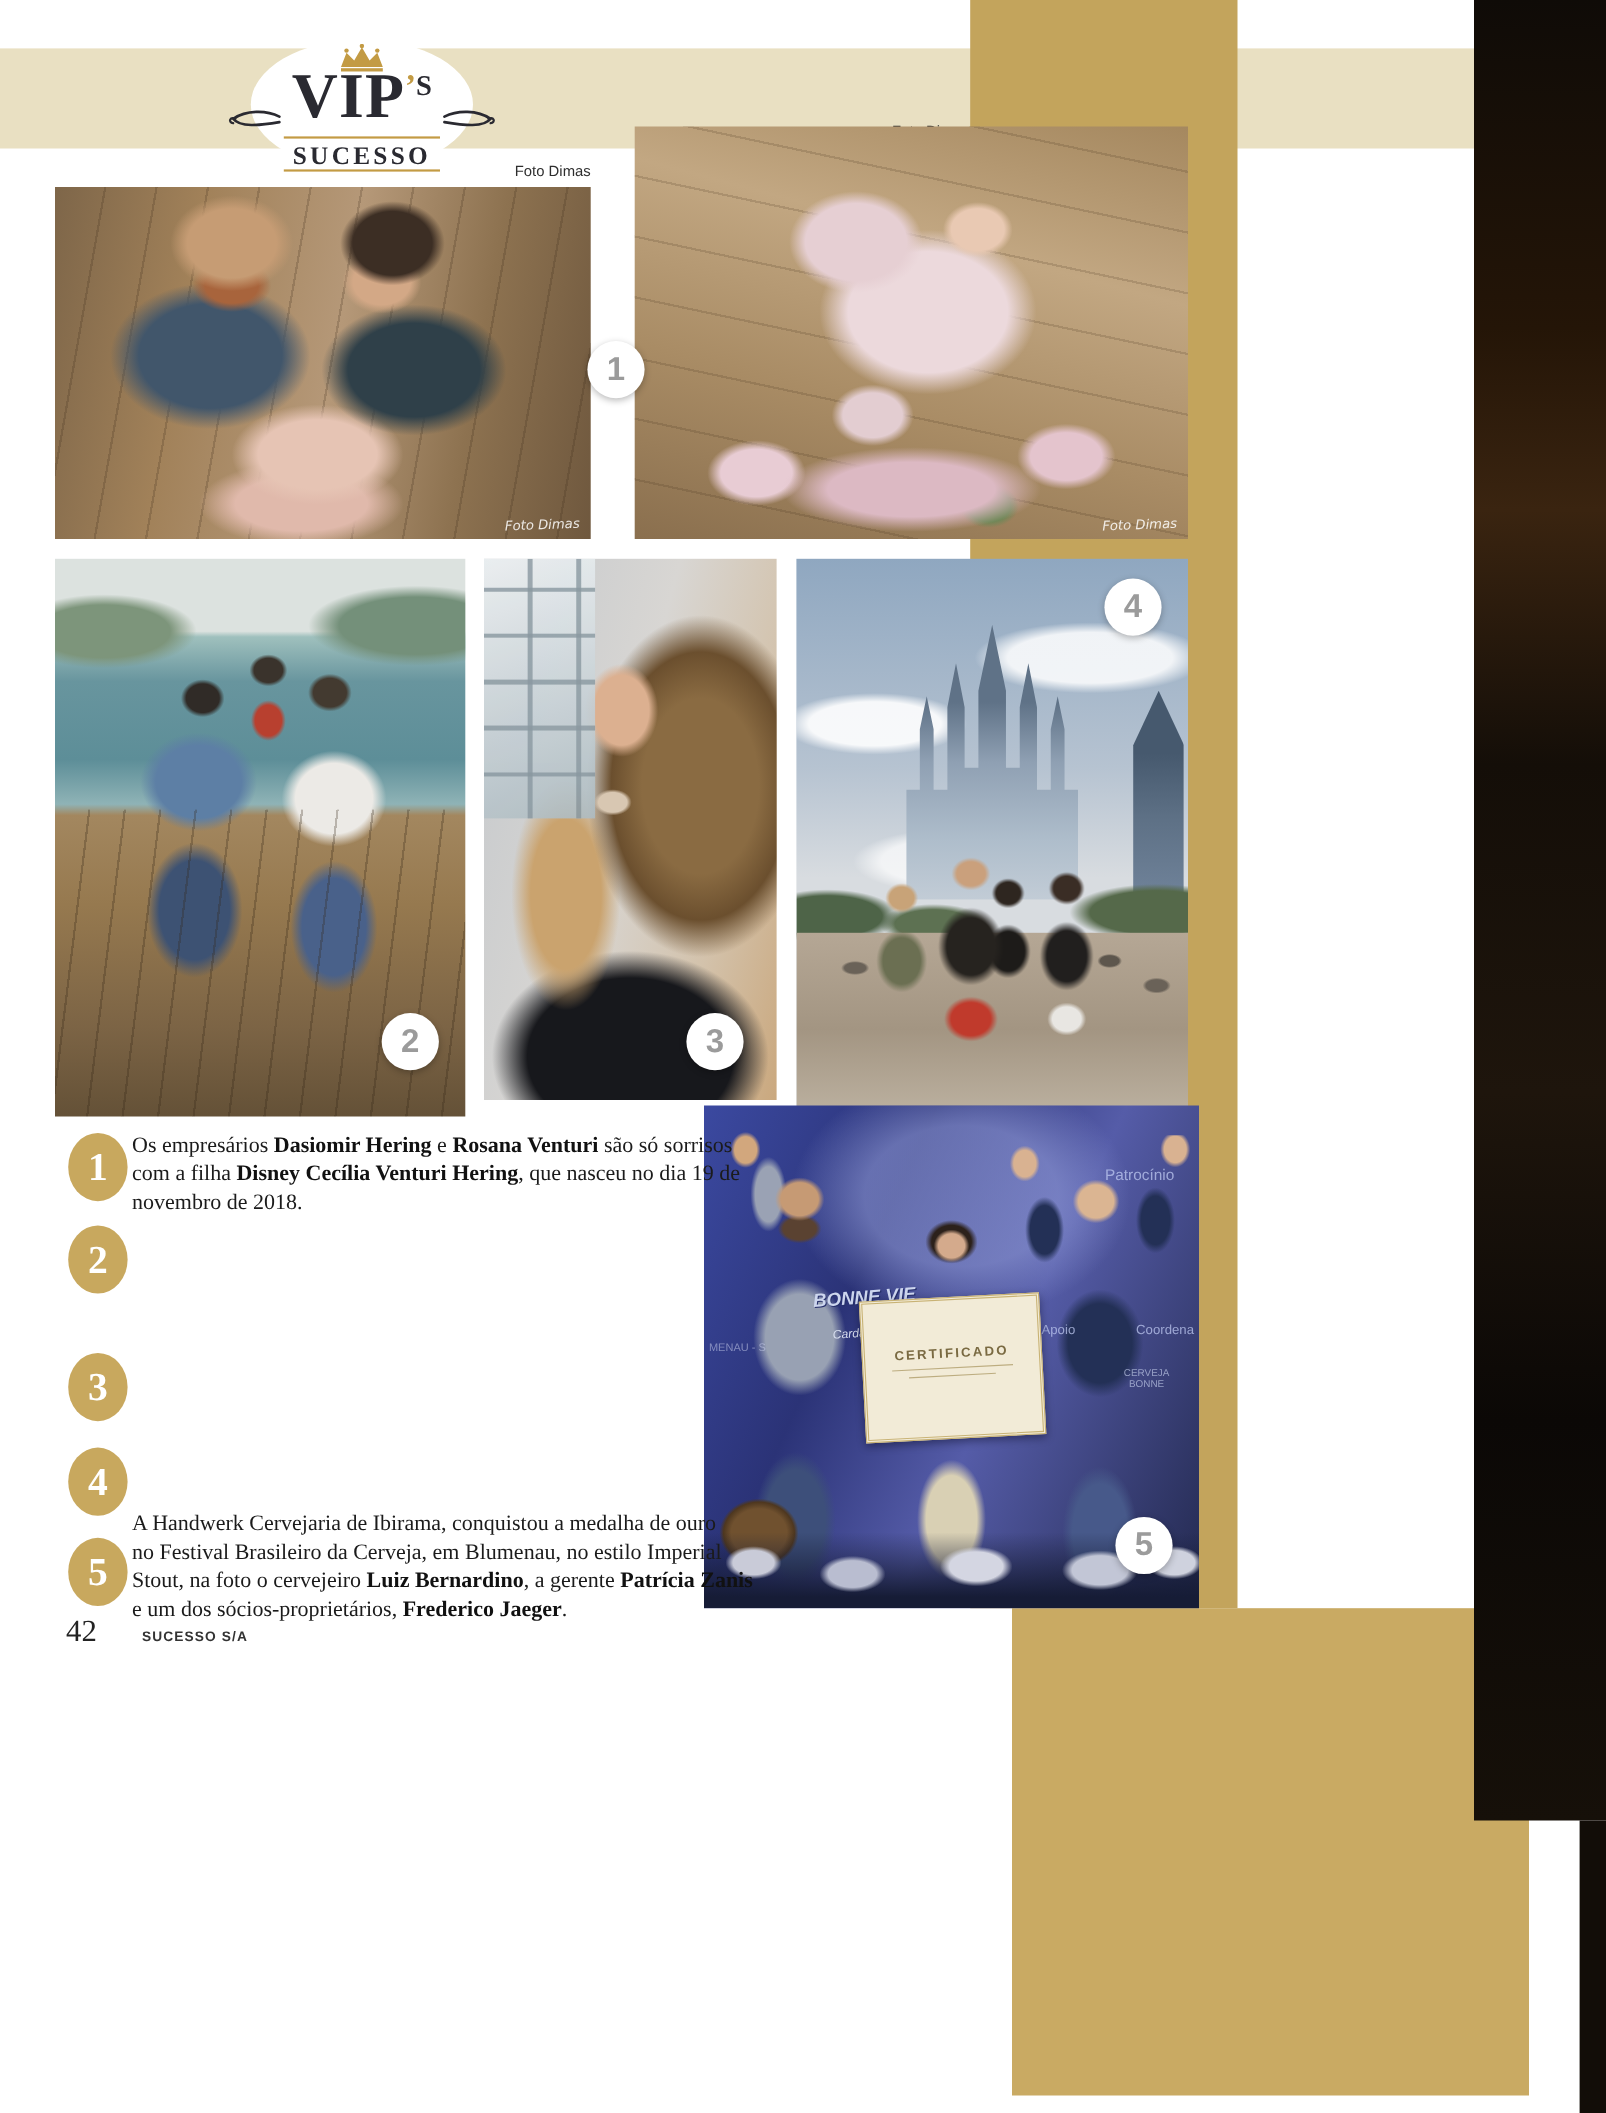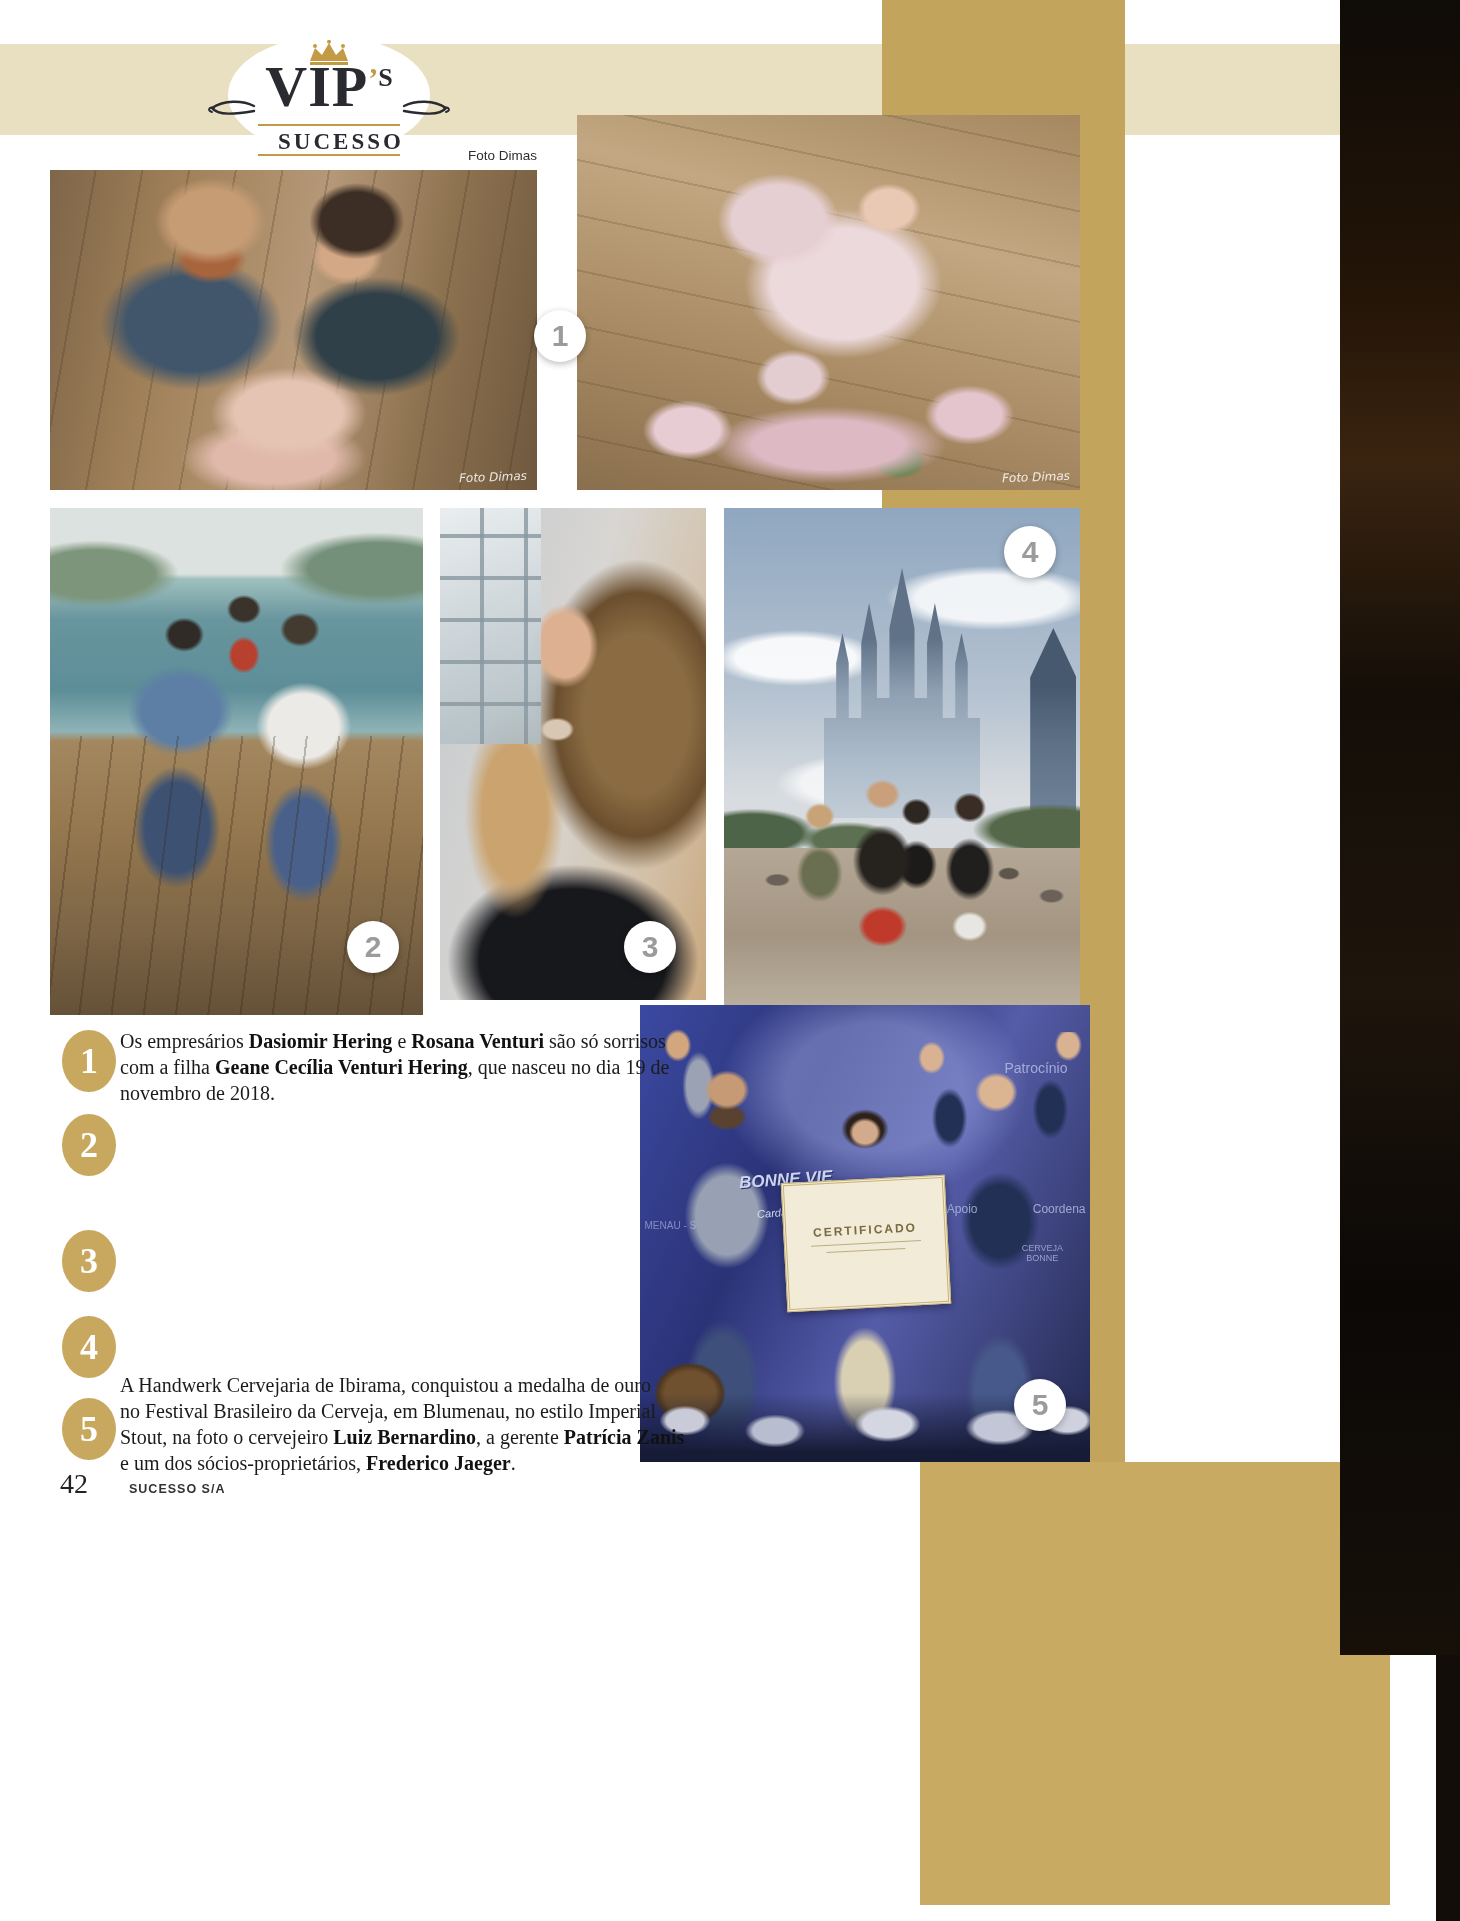"SUCESSO" .logo-sub { left: 12px -> 0 }
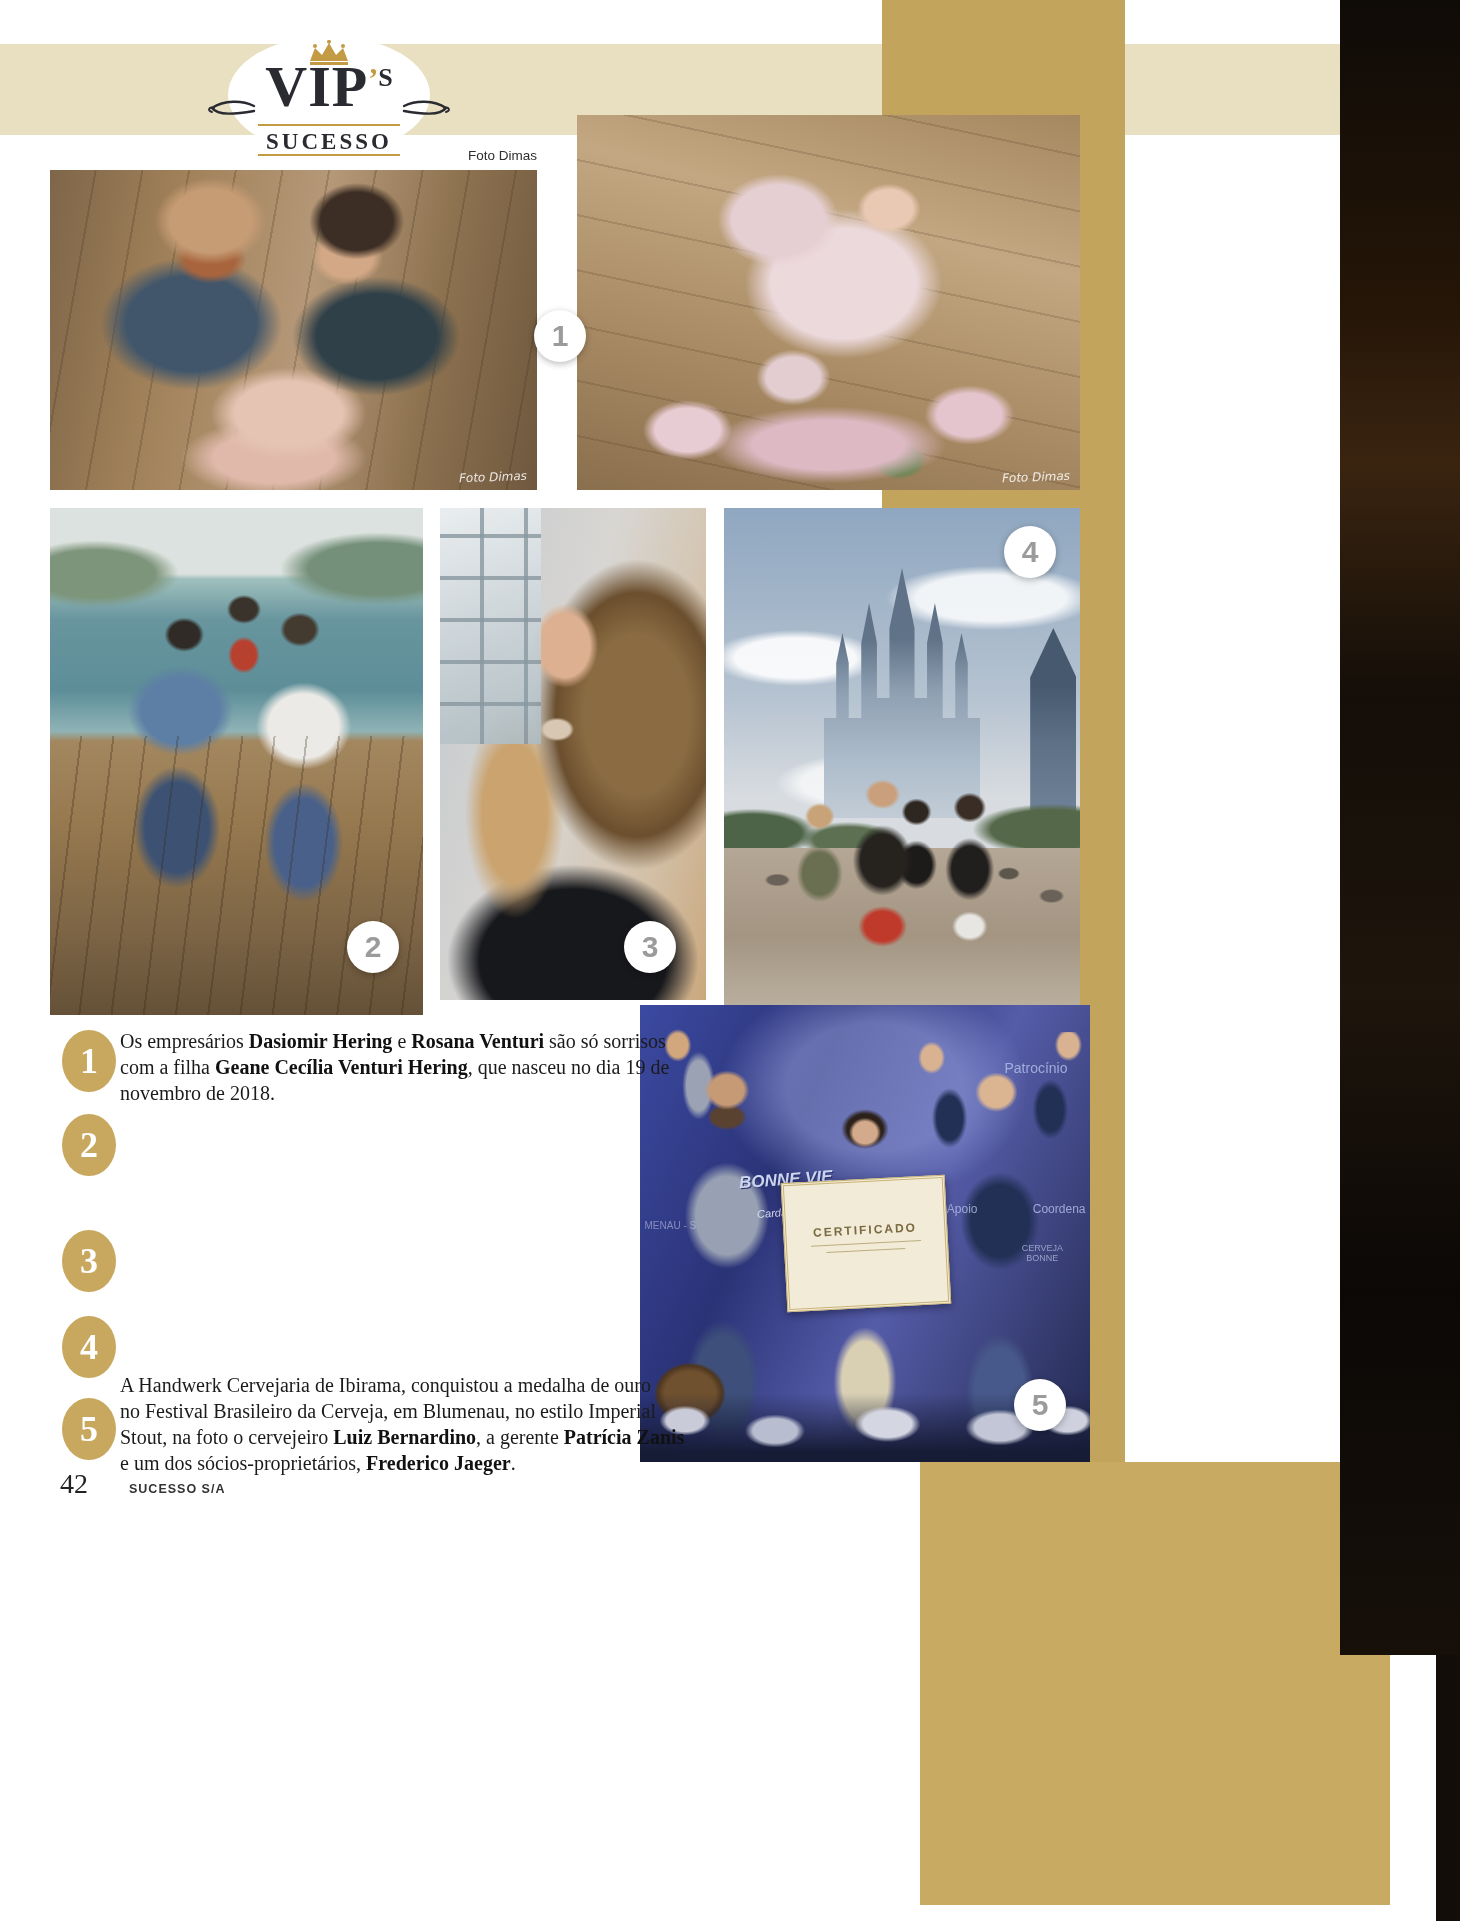"Geane Cecília Venturi Hering" b { text: Geane -> Disney }
